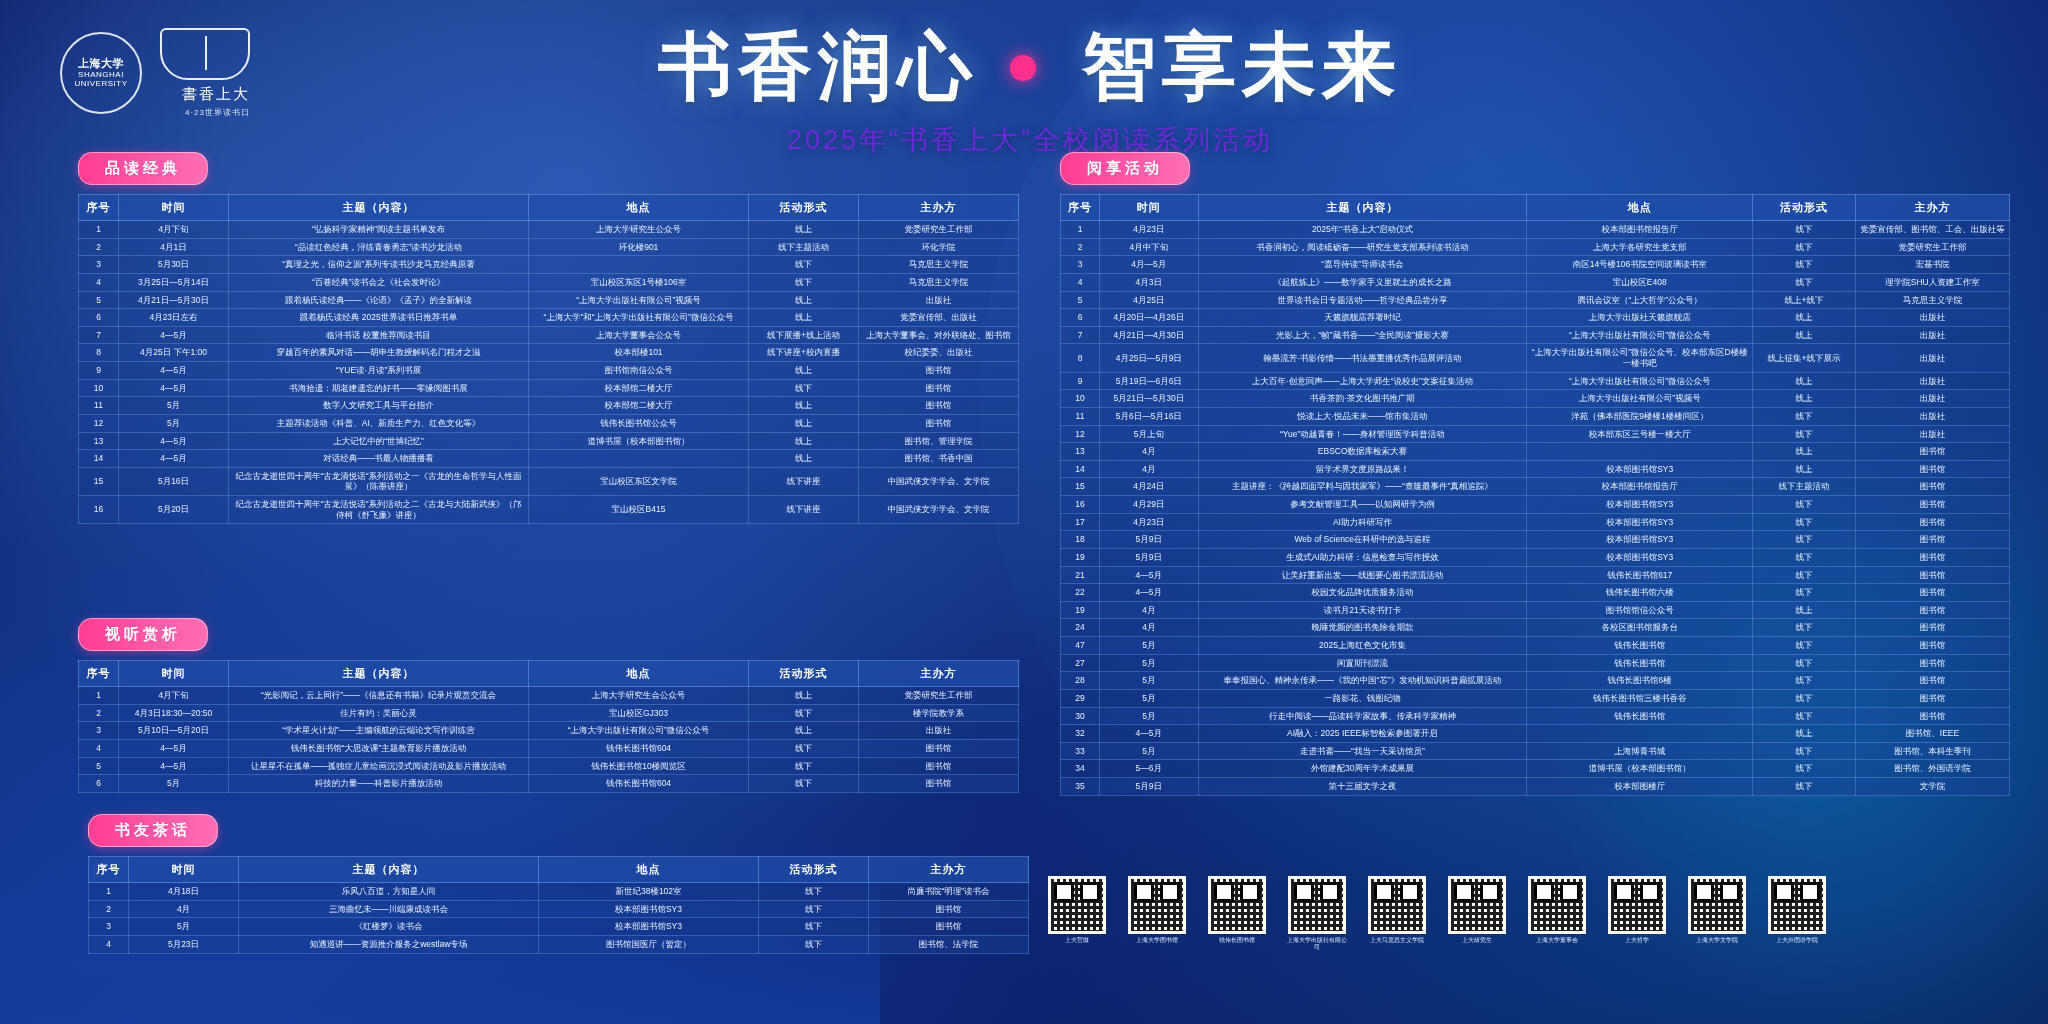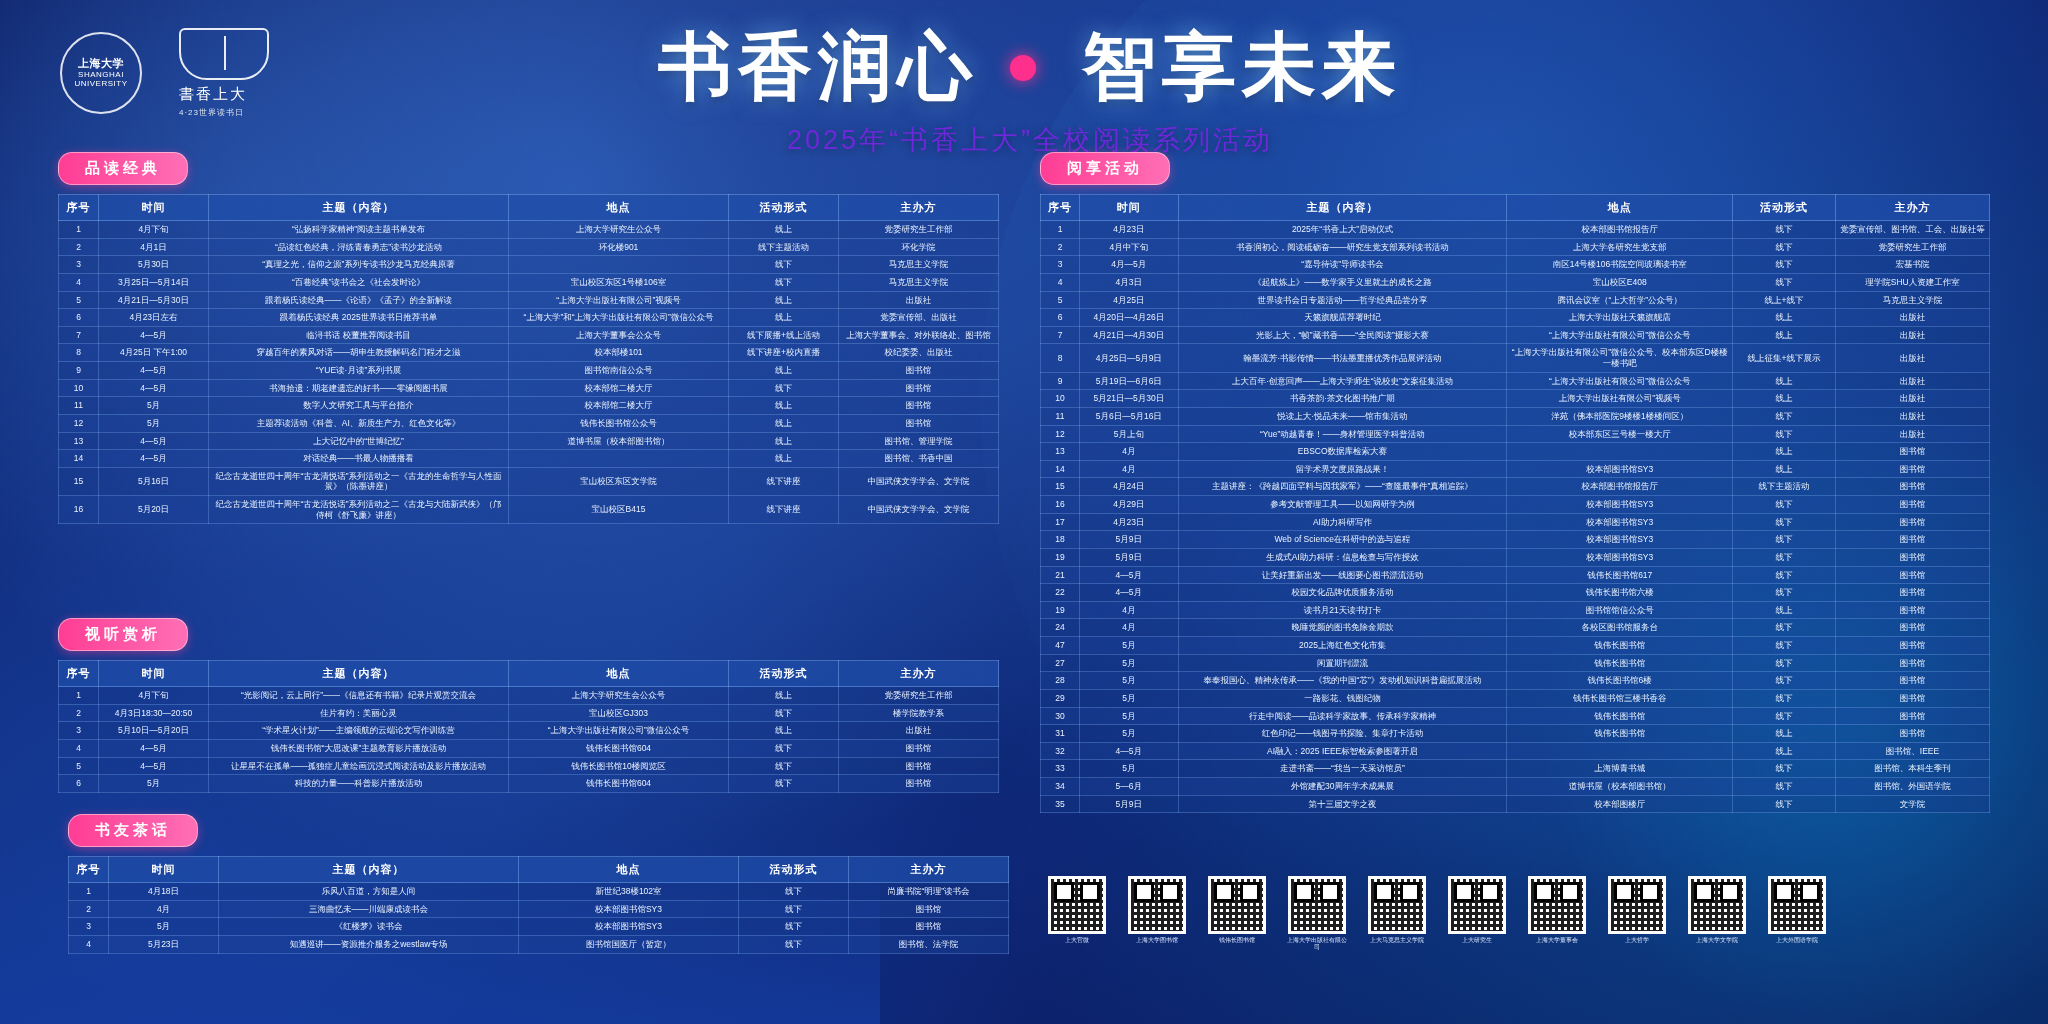"上海大学" .logos { gap: 37px -> 18px }
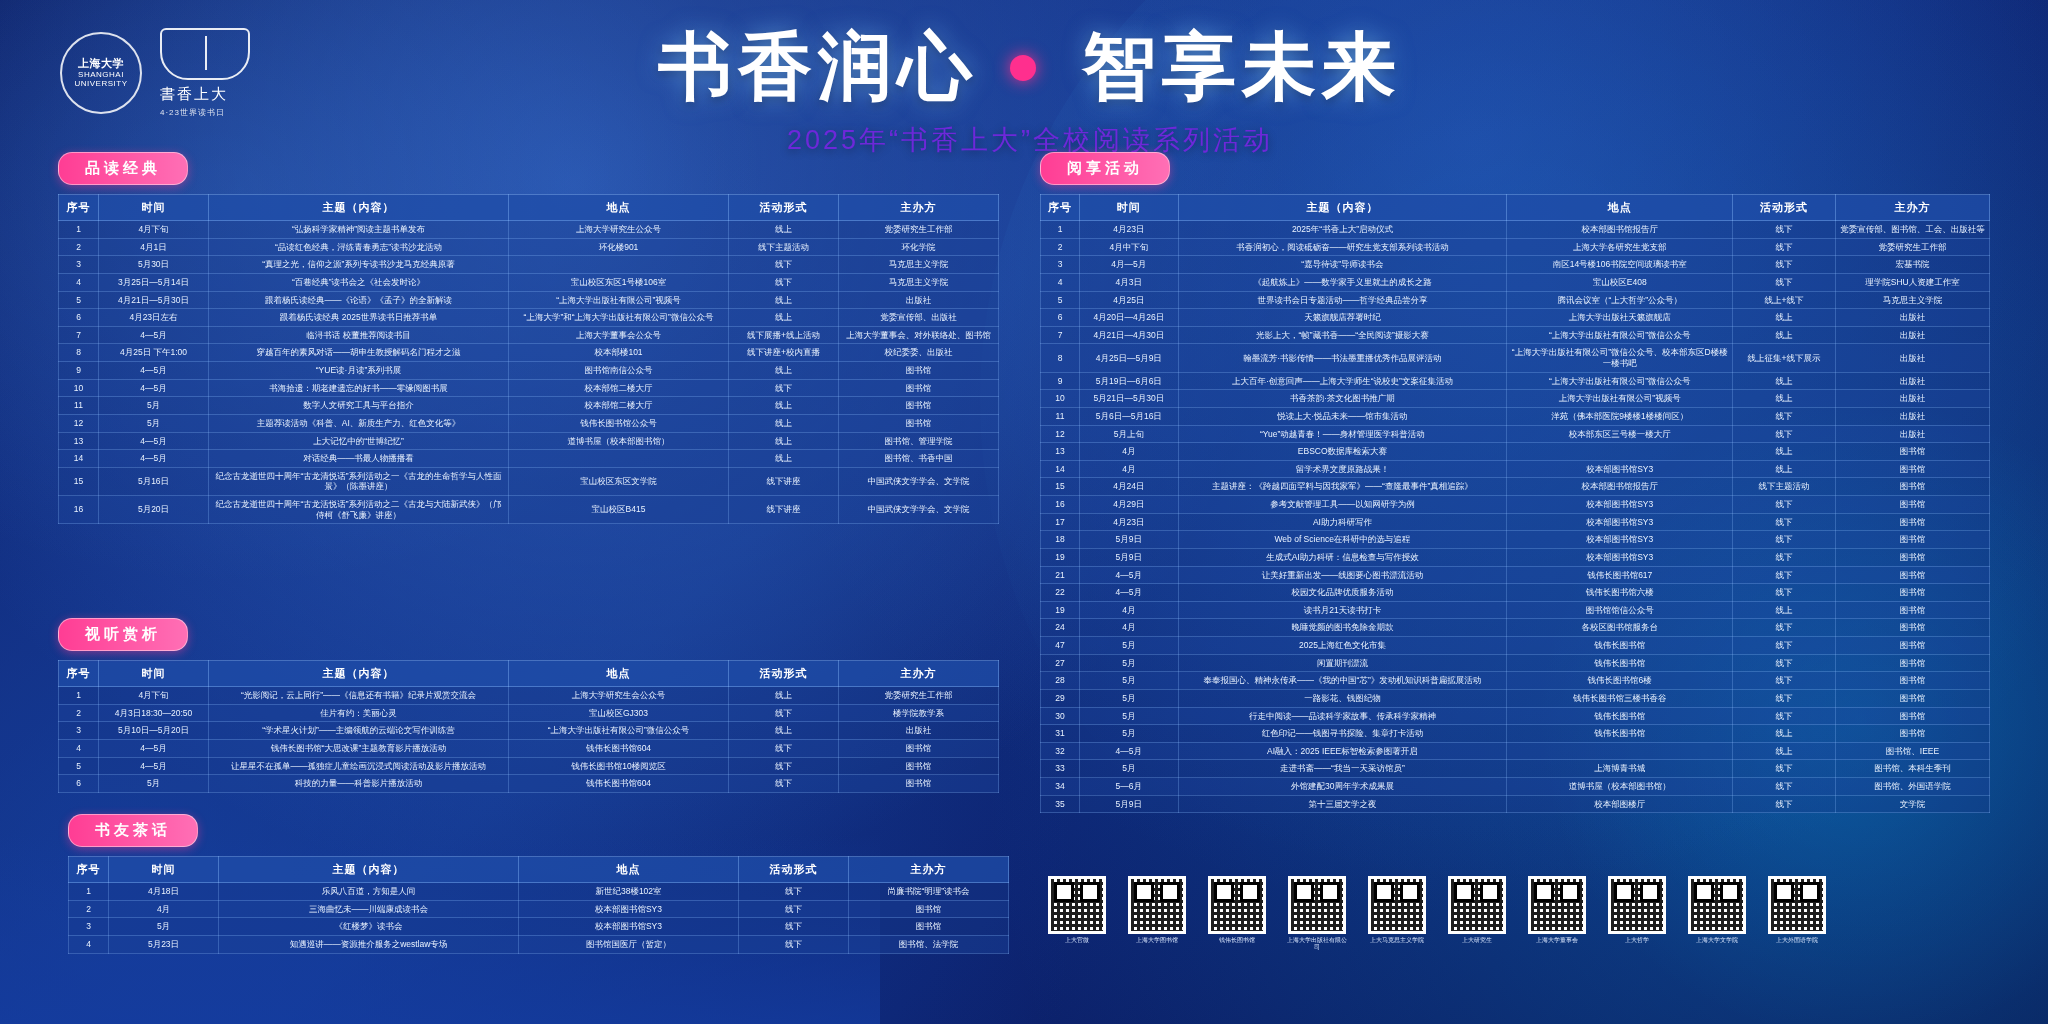"書香上大" .logo2 { align-items: flex-start -> flex-end }
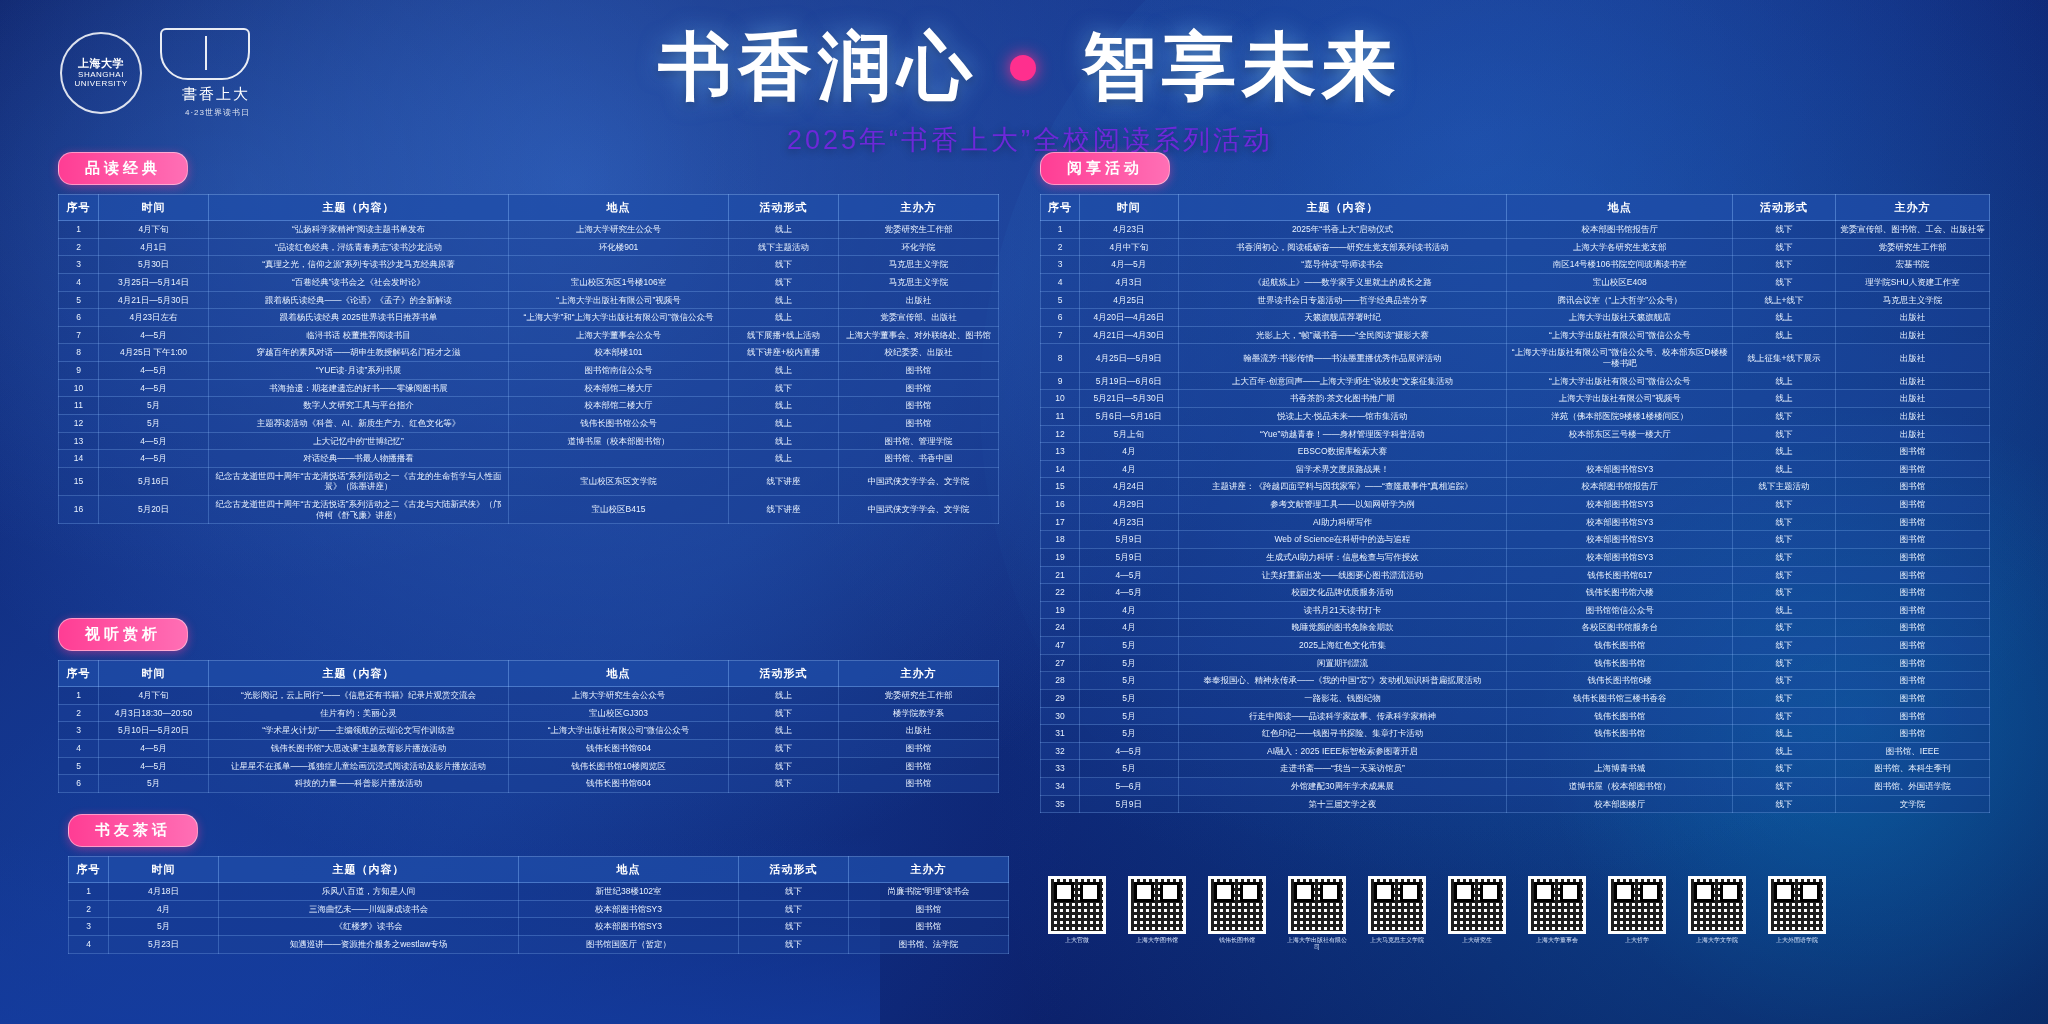"品读经典" .section { margin-left: none -> 20px }
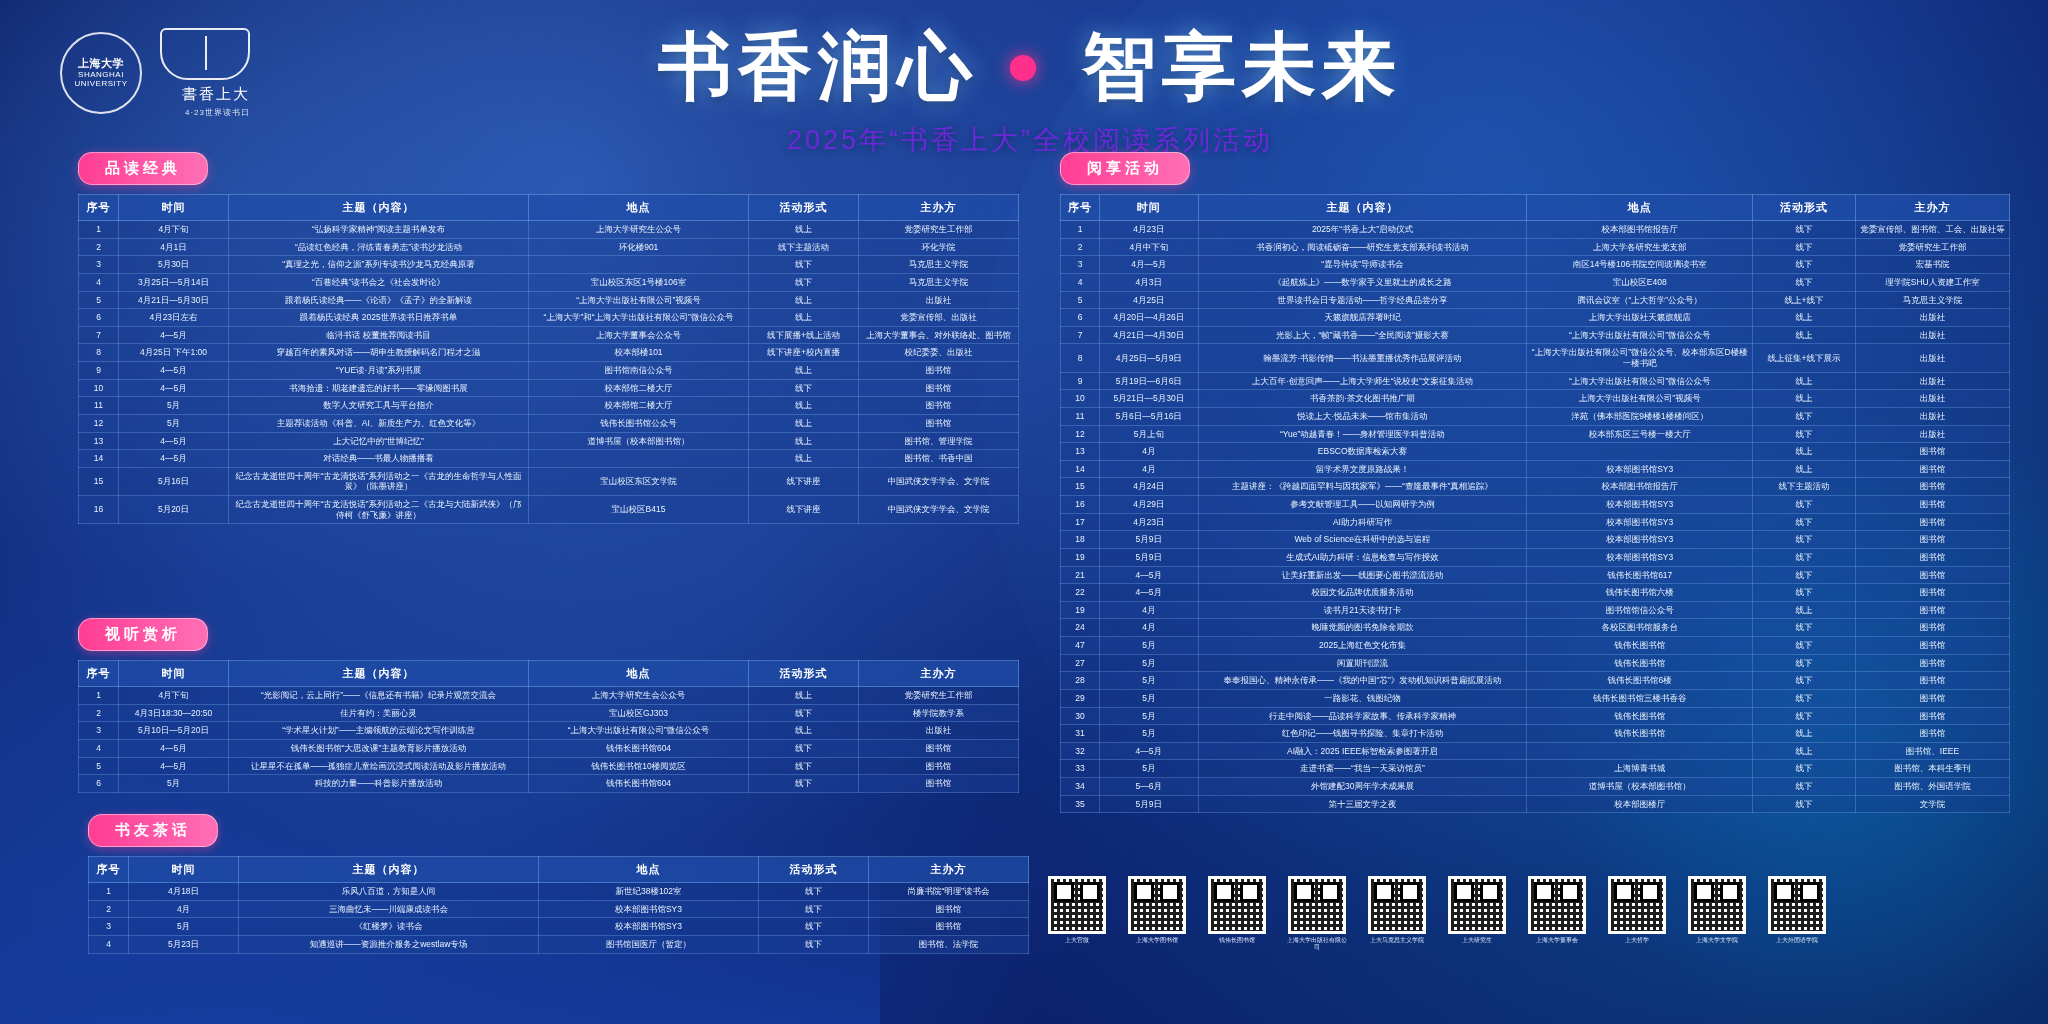"31" tr { html: <tr> <td>31</td> <td>5月</td> <td>红色印记——钱图寻书探险、集章打卡活动</td> <td>钱伟长图书馆</td> <td>线上</td> <td>图书馆</td> </tr> -> none }
